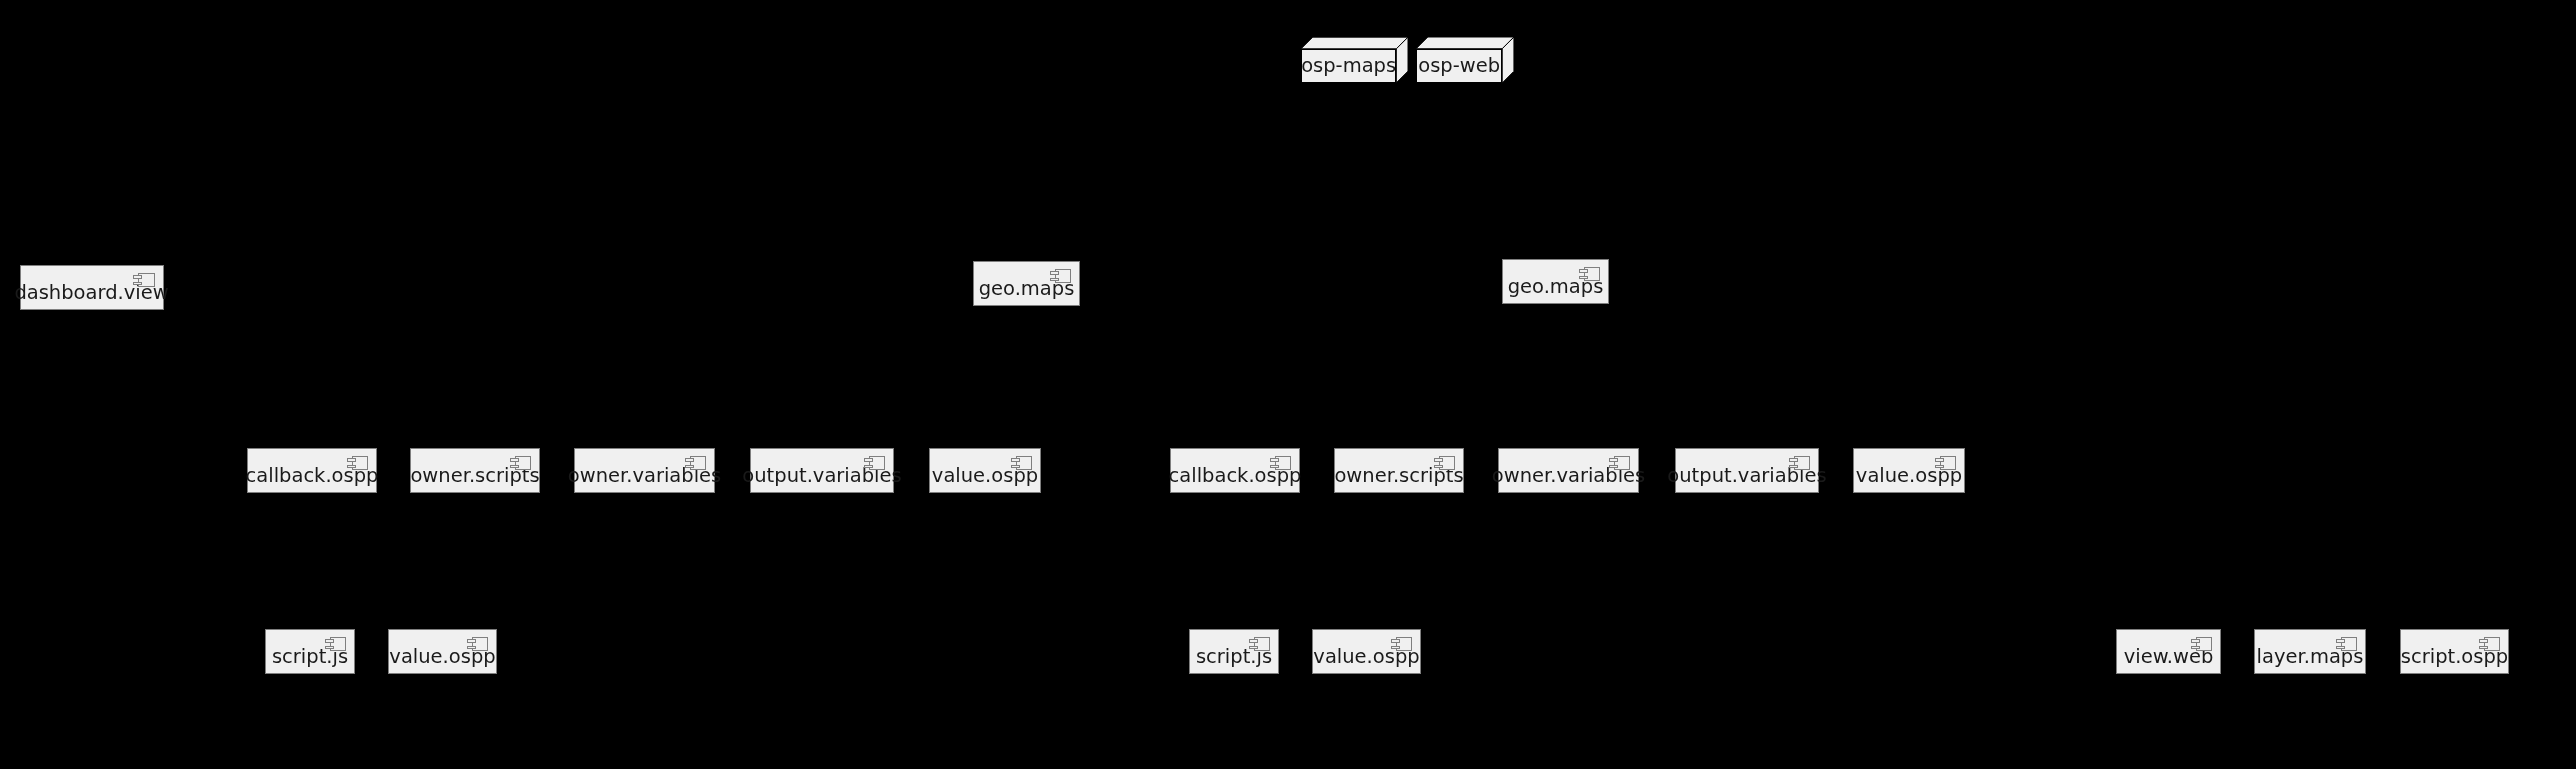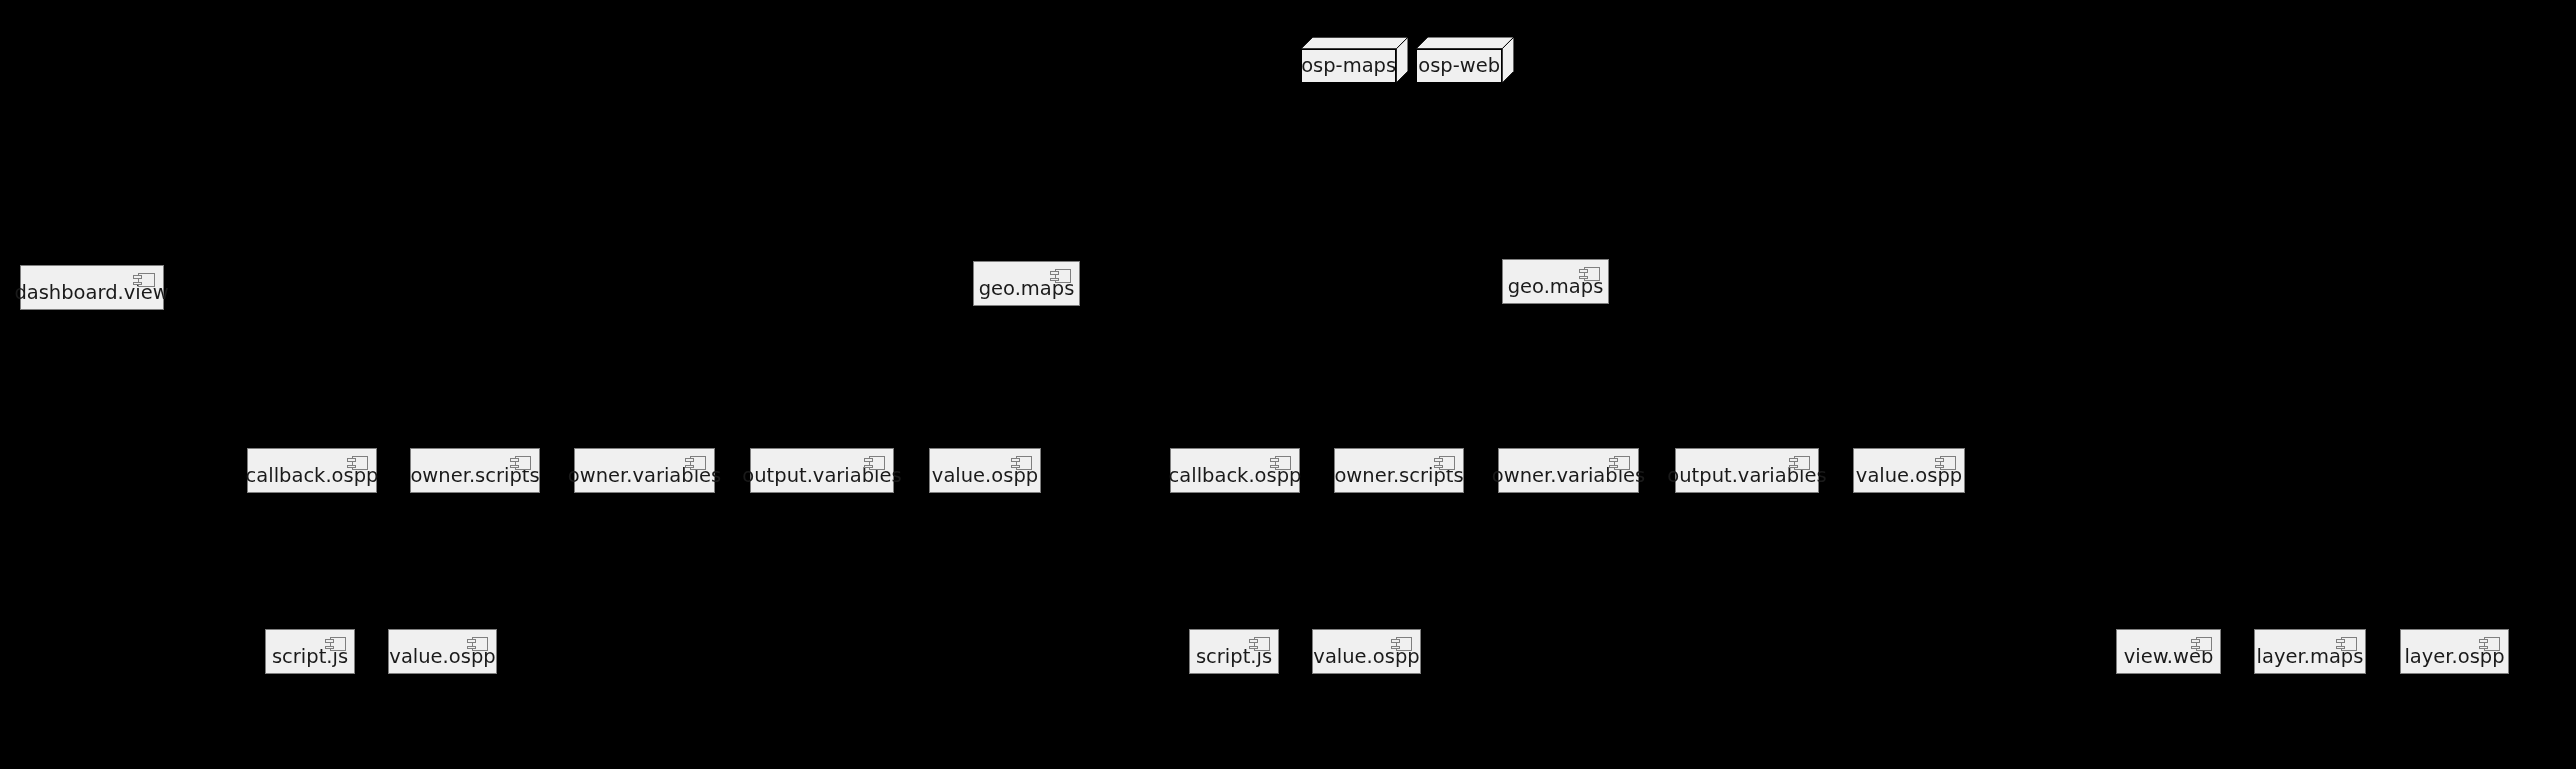"layer.ospp" span.label { text: layer.ospp -> script.ospp }
